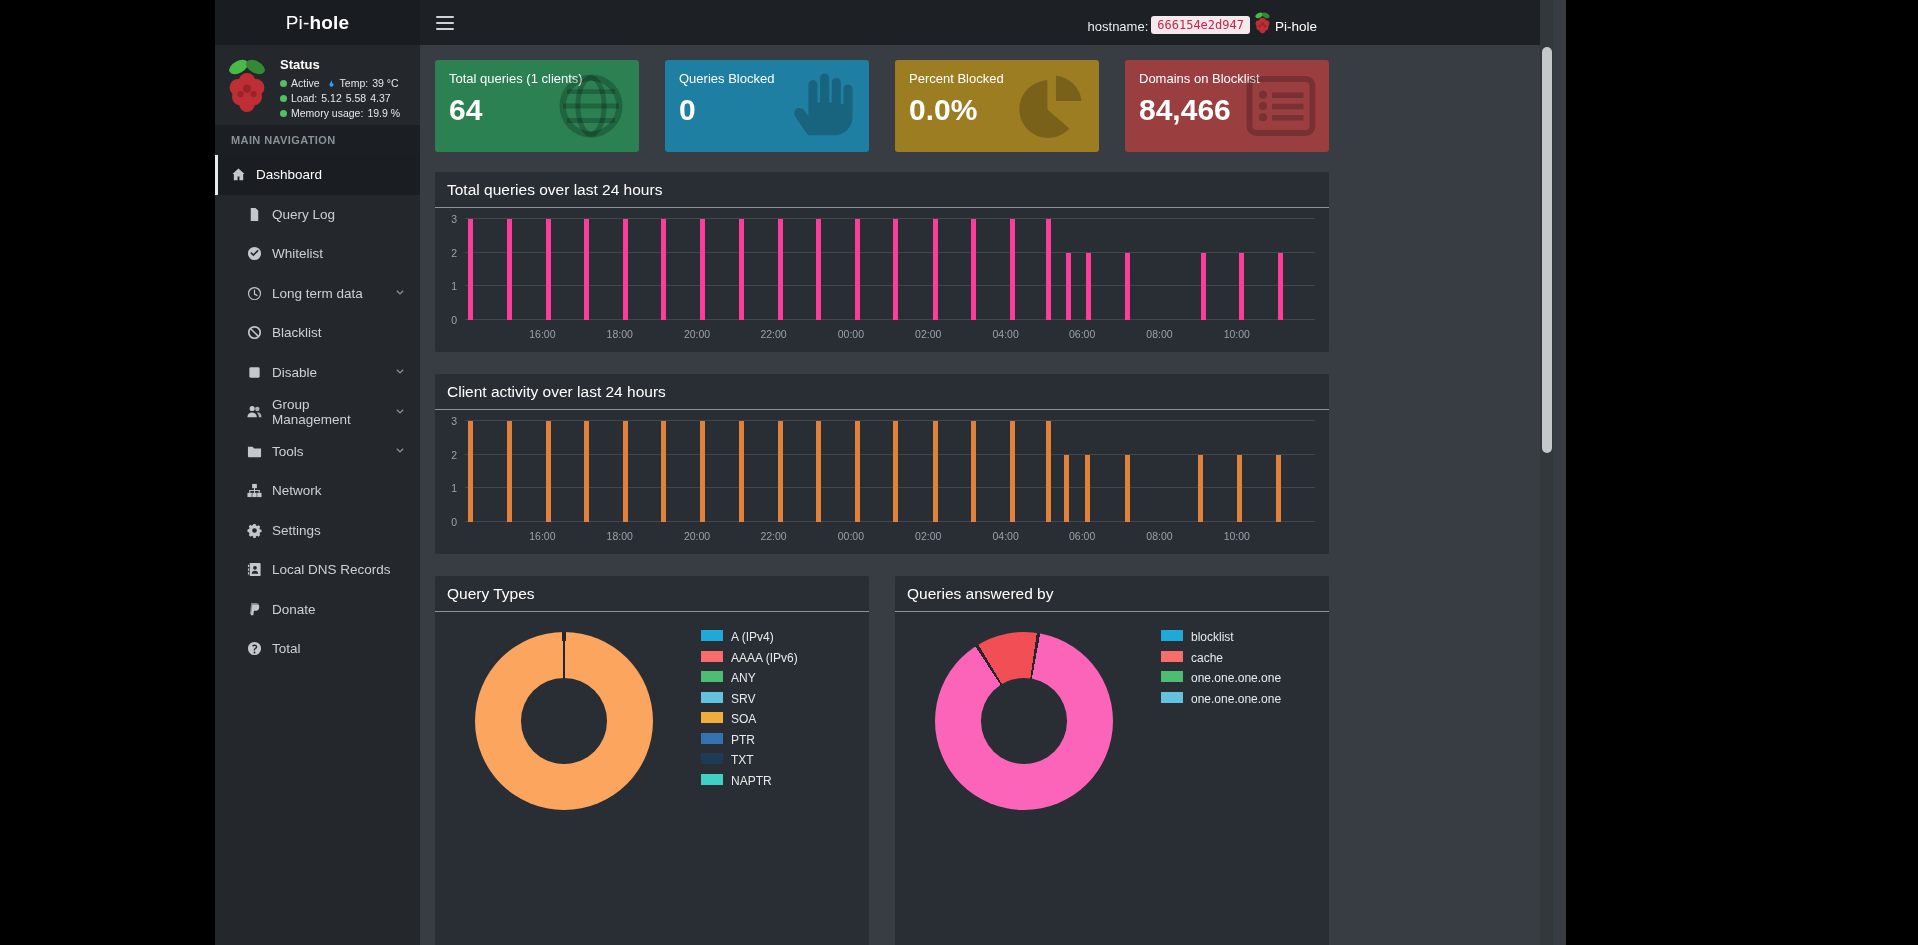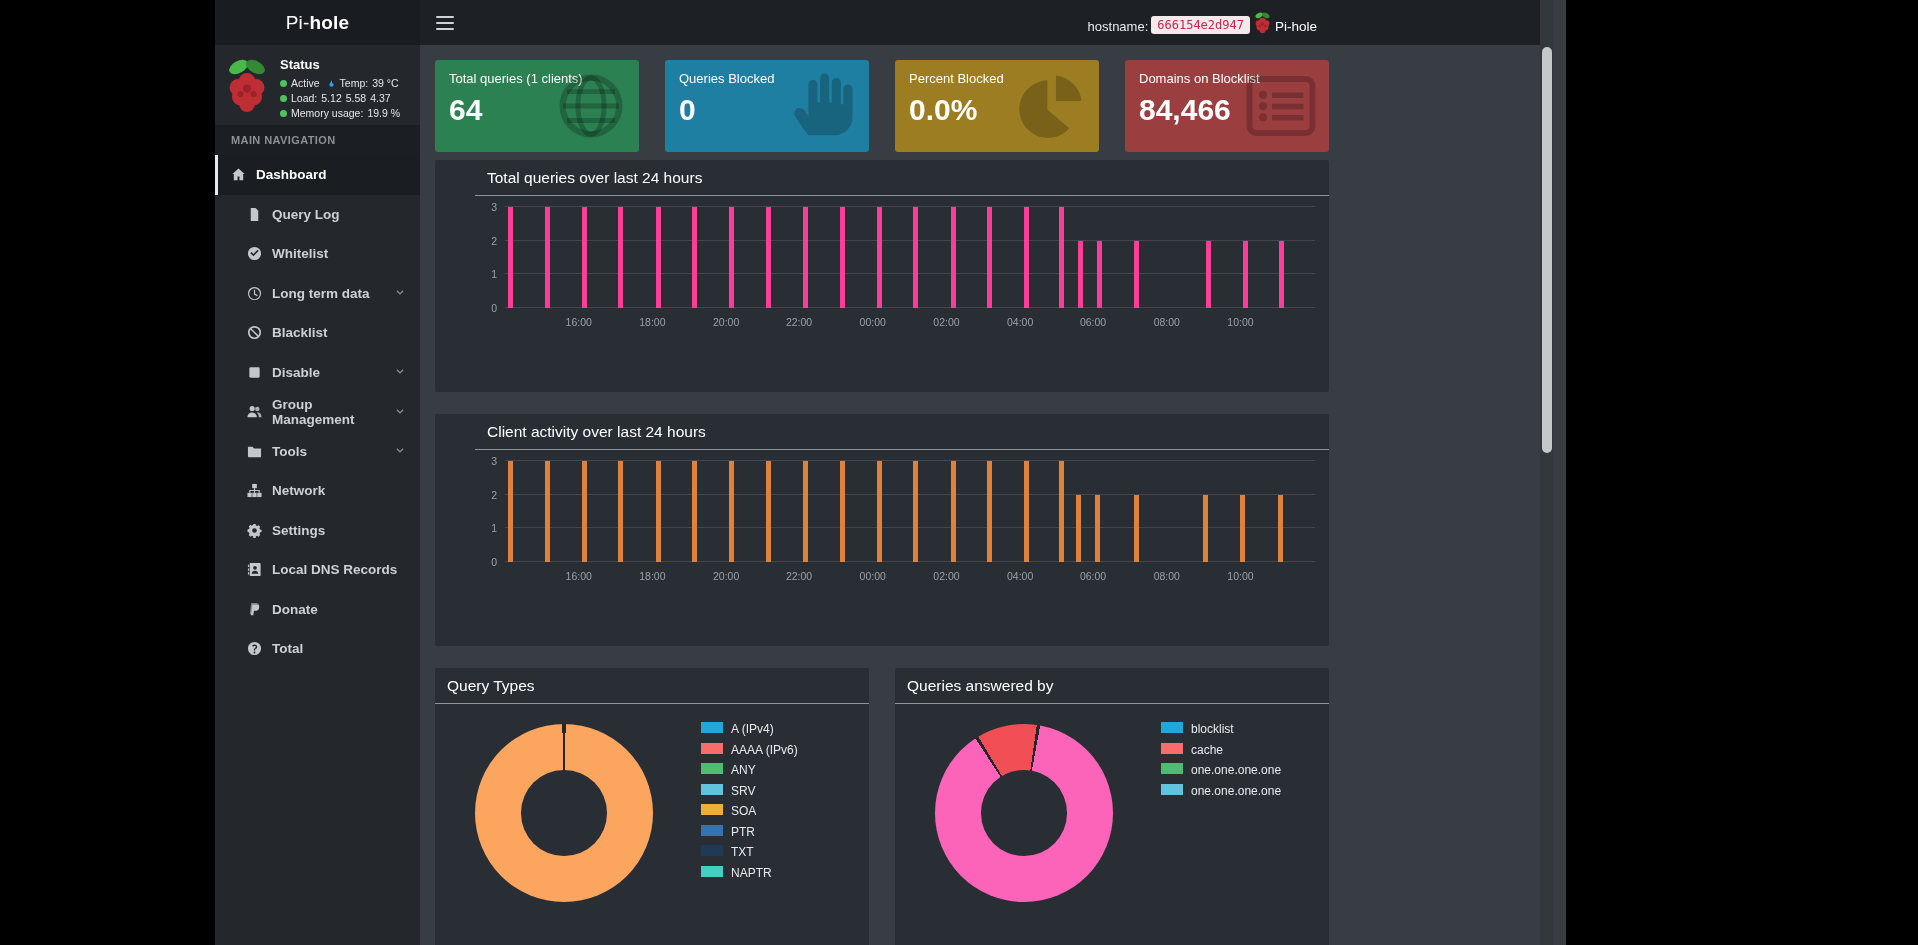"Total queries (1 clients)" .cards-row { margin-bottom: 8px -> 20px }
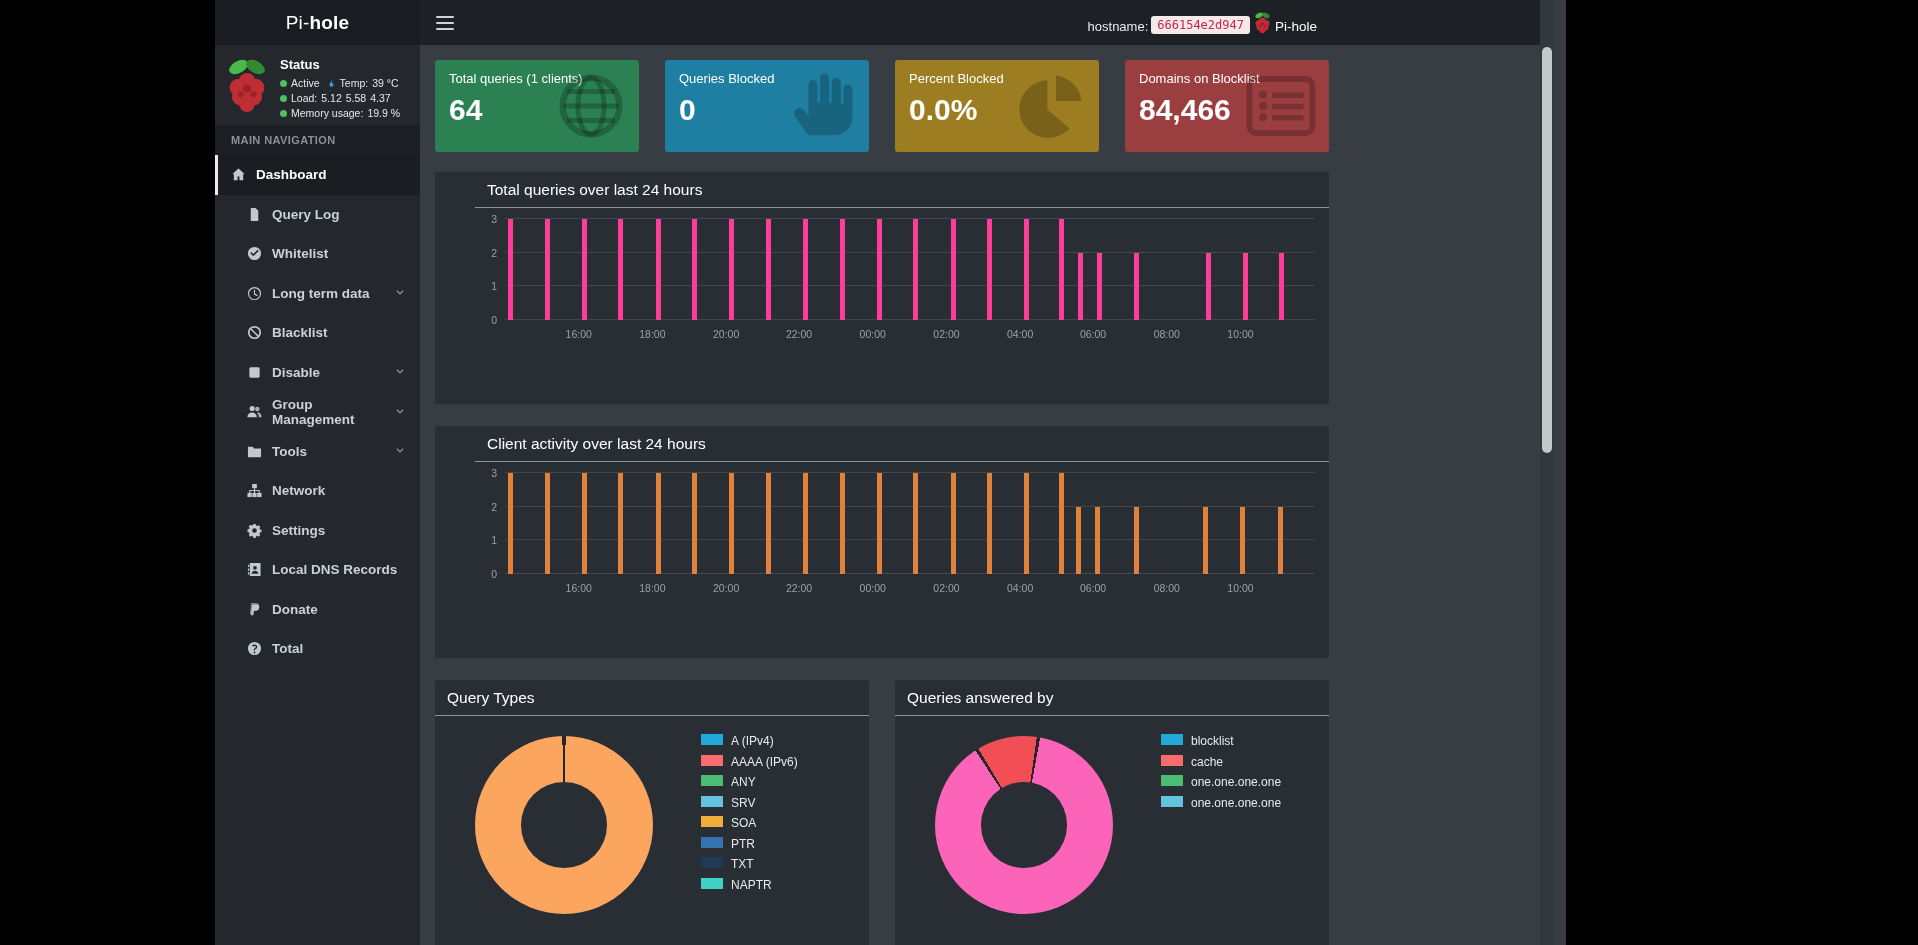"Dashboard" .nav-item { font-weight: bold -> none }
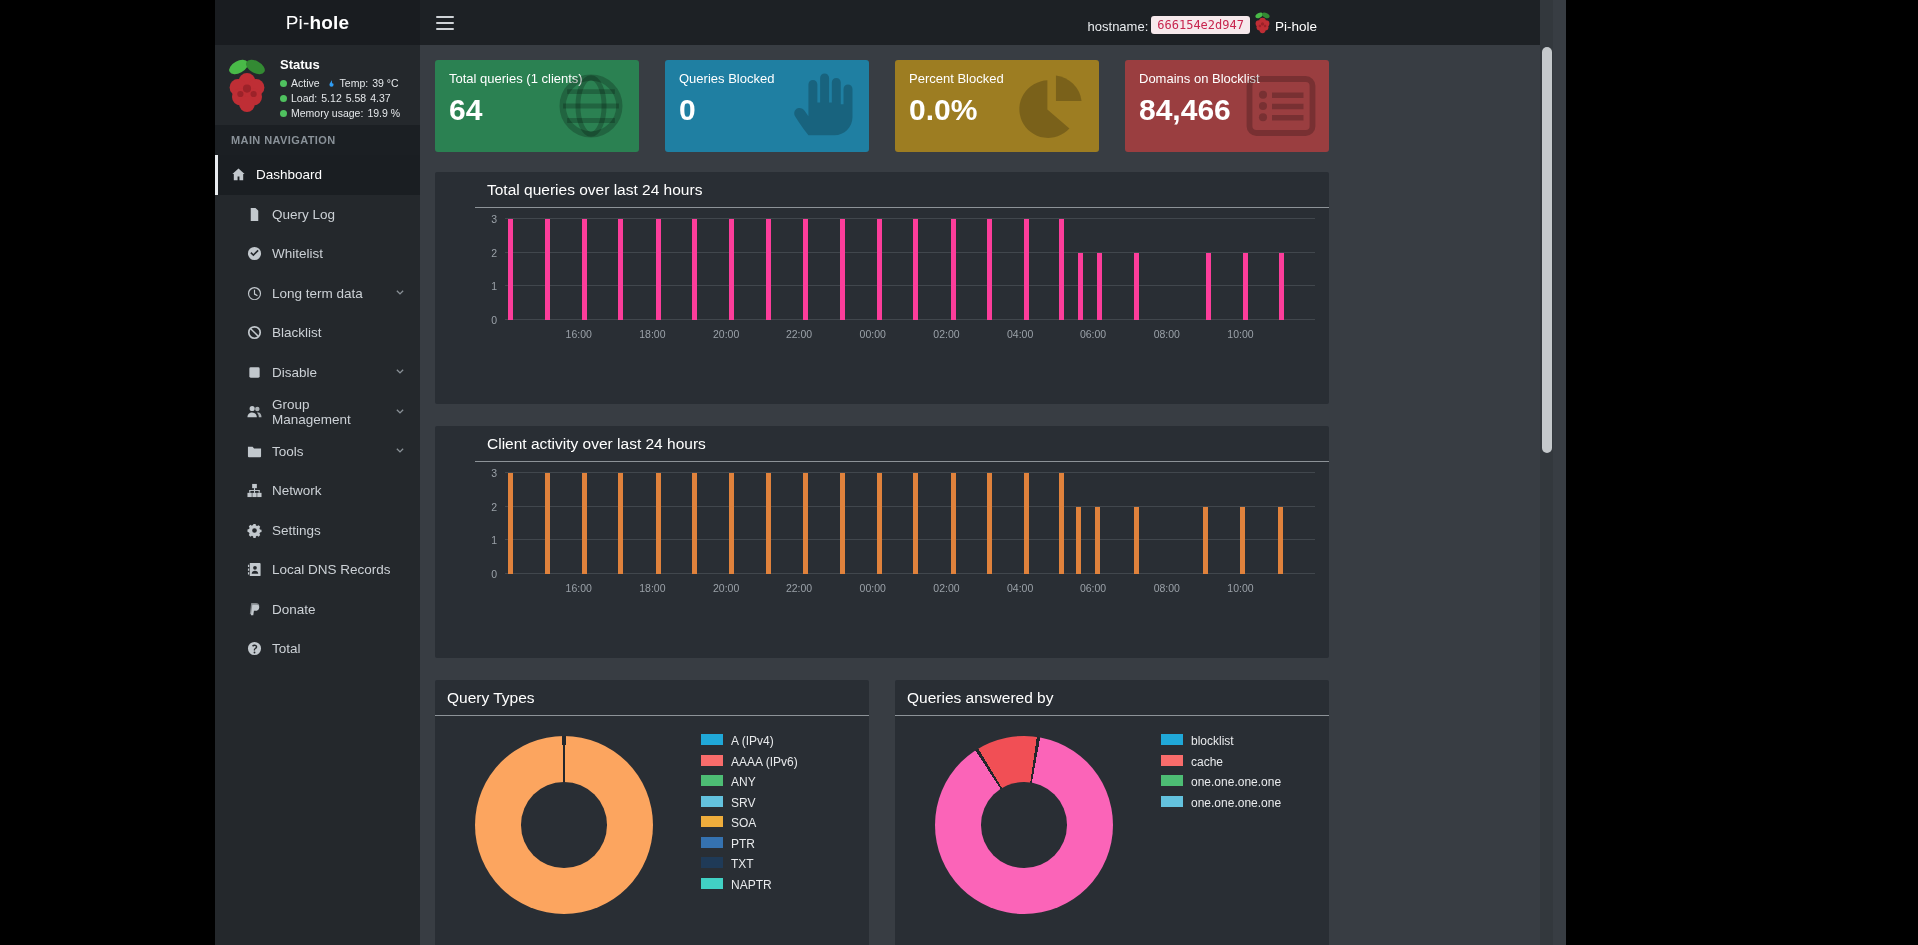"Total queries over last 24" .panel-chart { height: 232px -> 180px; padding-left: 40px -> none }
